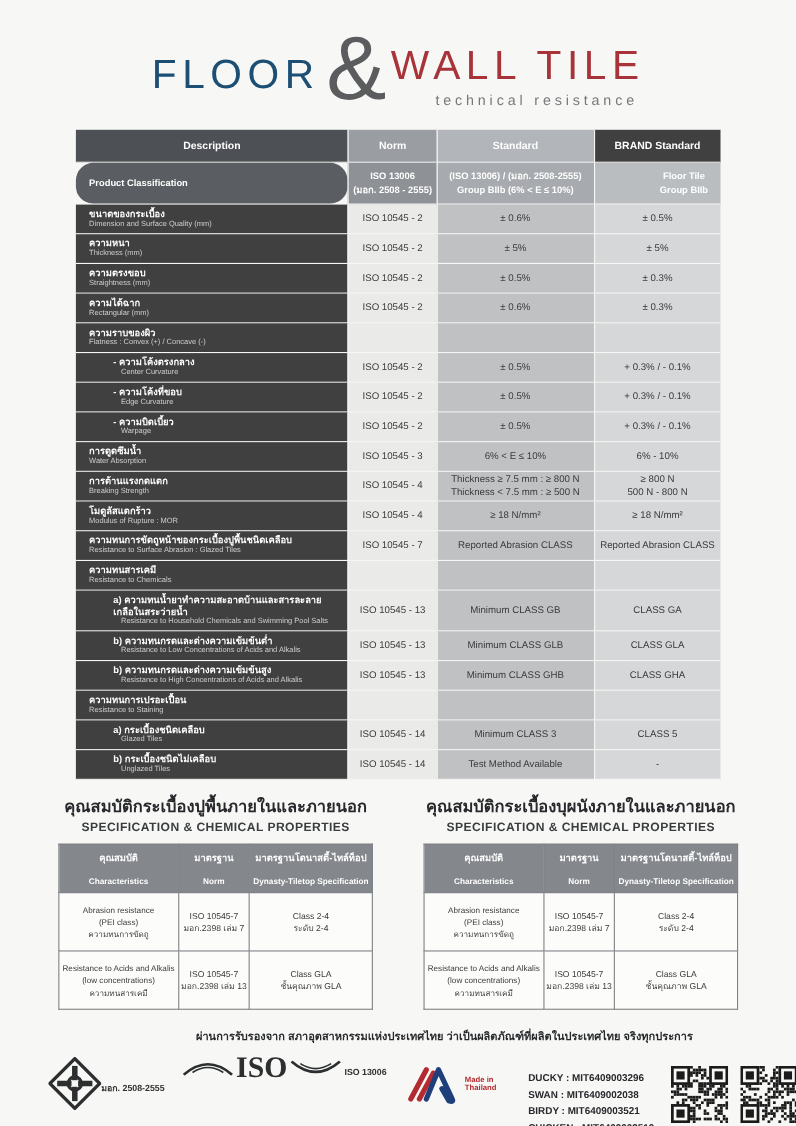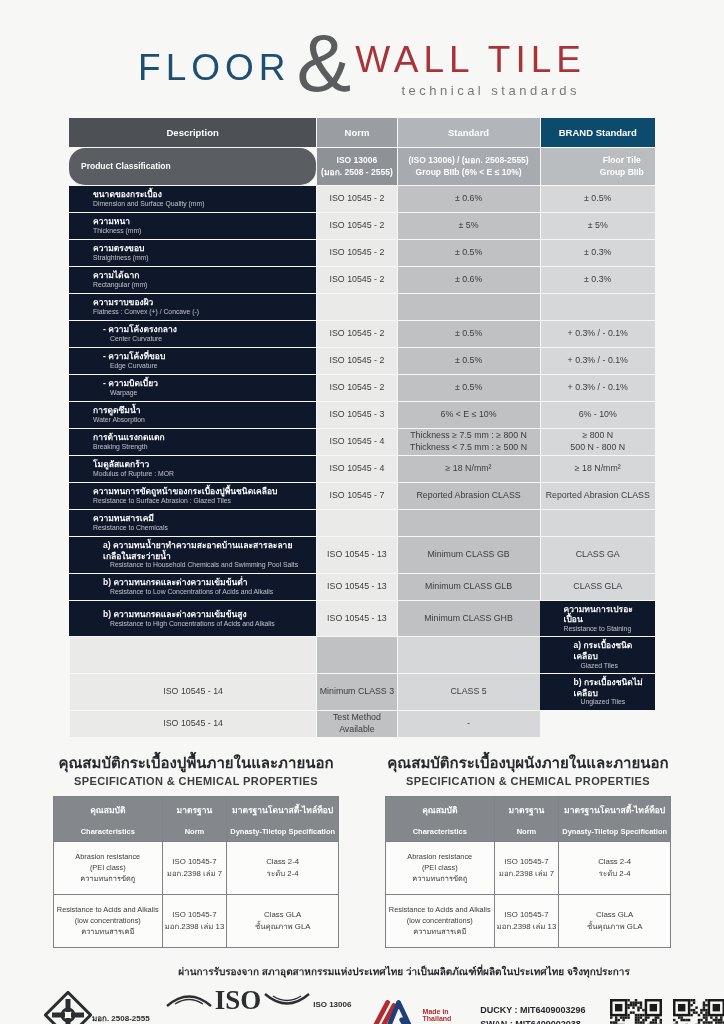"technical standards" span.logo-tag { text: standards -> resistance }
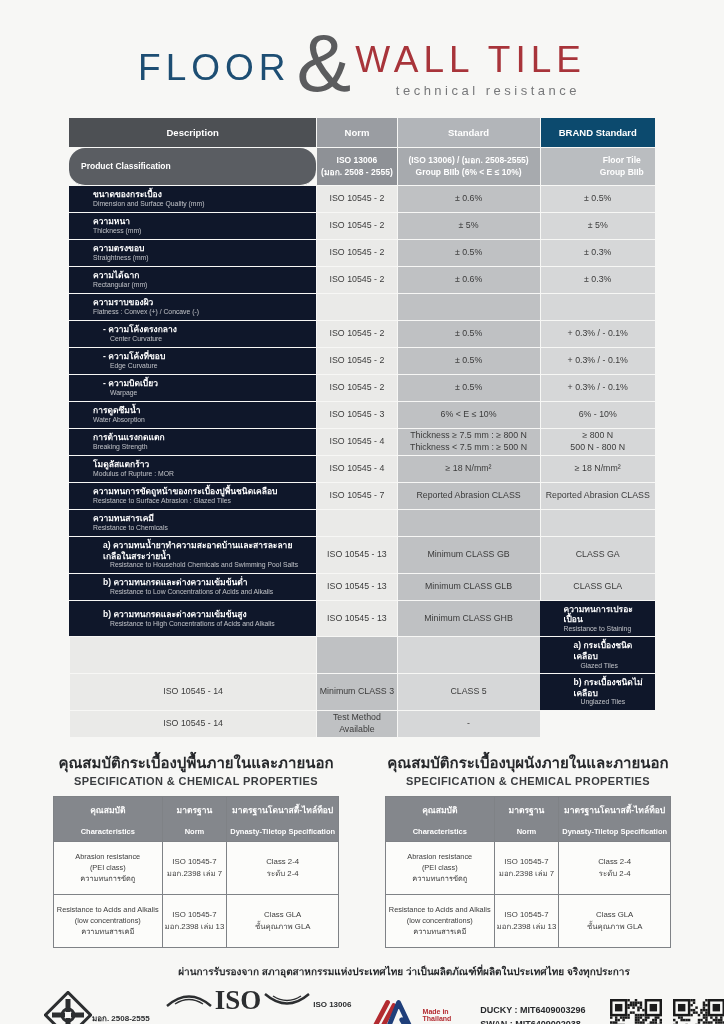"BRAND Standard" .h-brand { background: #0c4a6e -> #404040 }
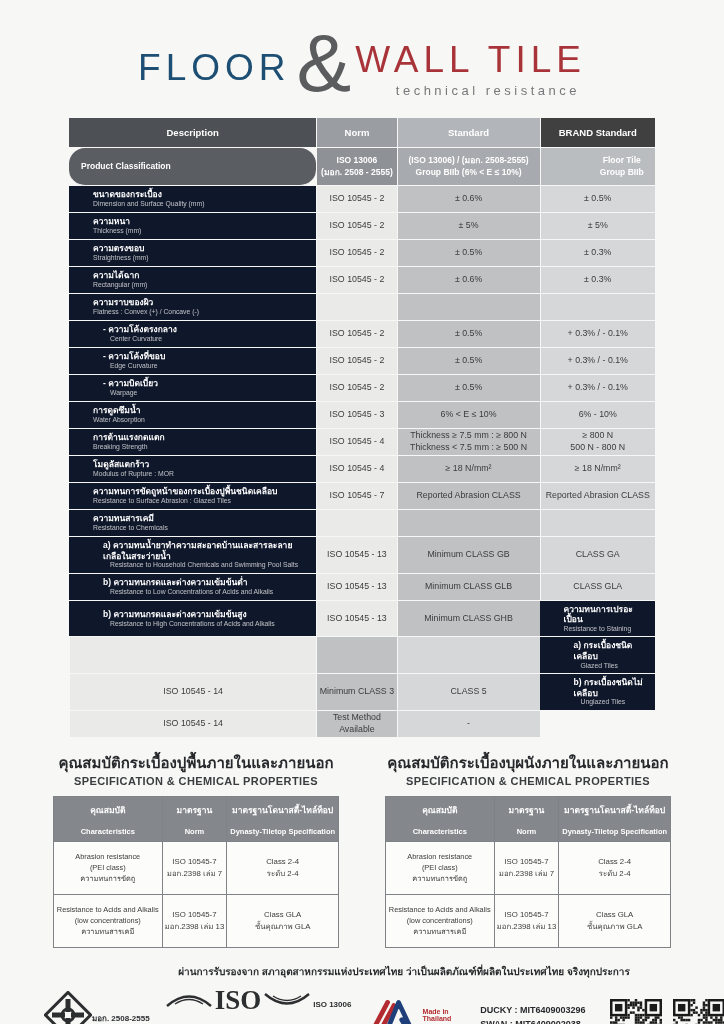"ขนาดของกระเบื้อง" .c-desc { background: #0f172a -> #404040; padding: 3px 8px 3px 24px -> 3px 8px 3px 12px }
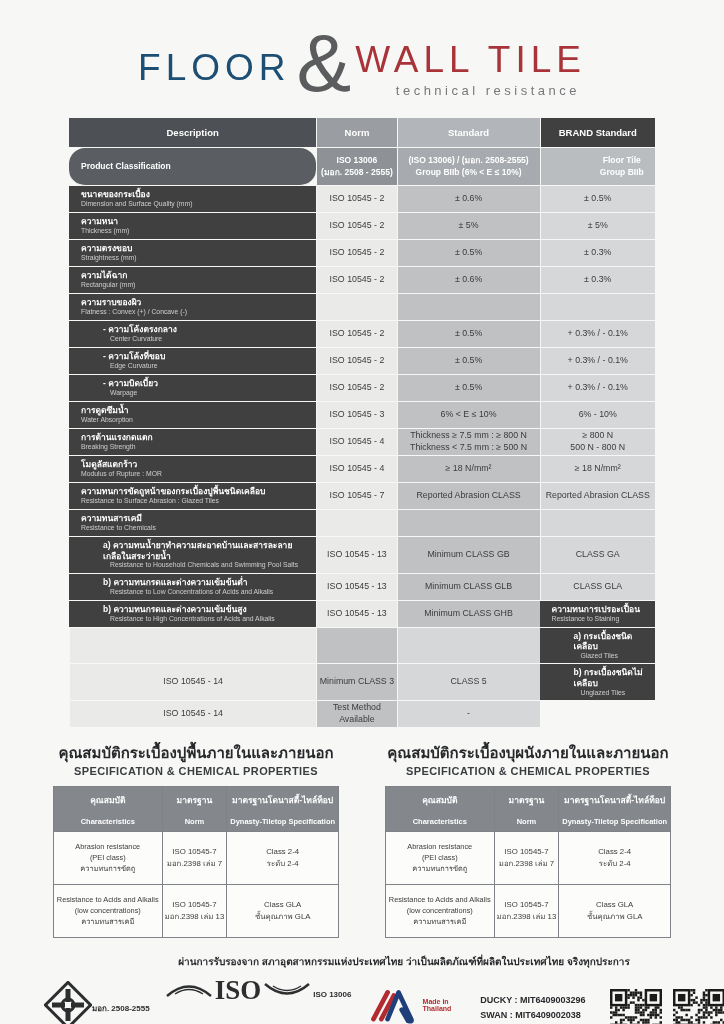"CLASS GHA" div.cell { html: none -> <div>CLASS GHA</div> }
